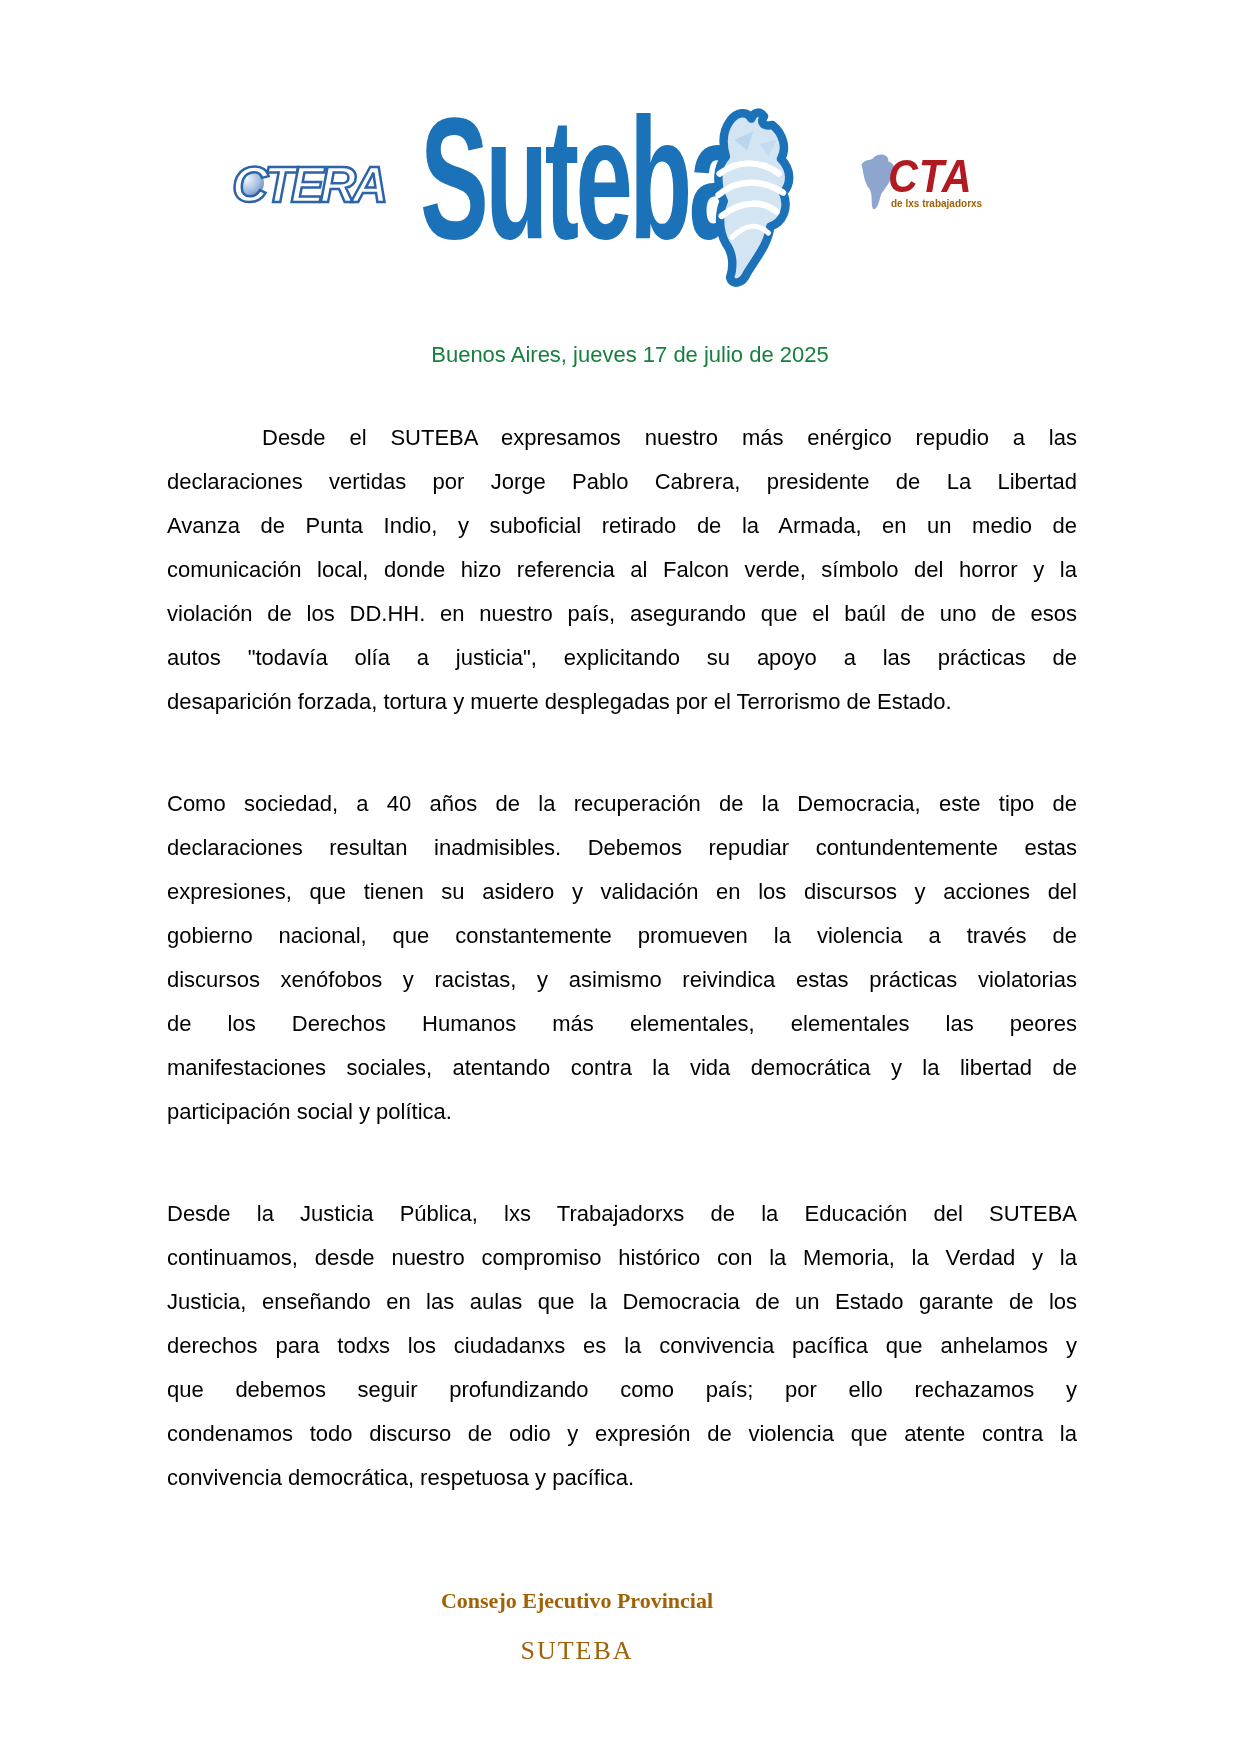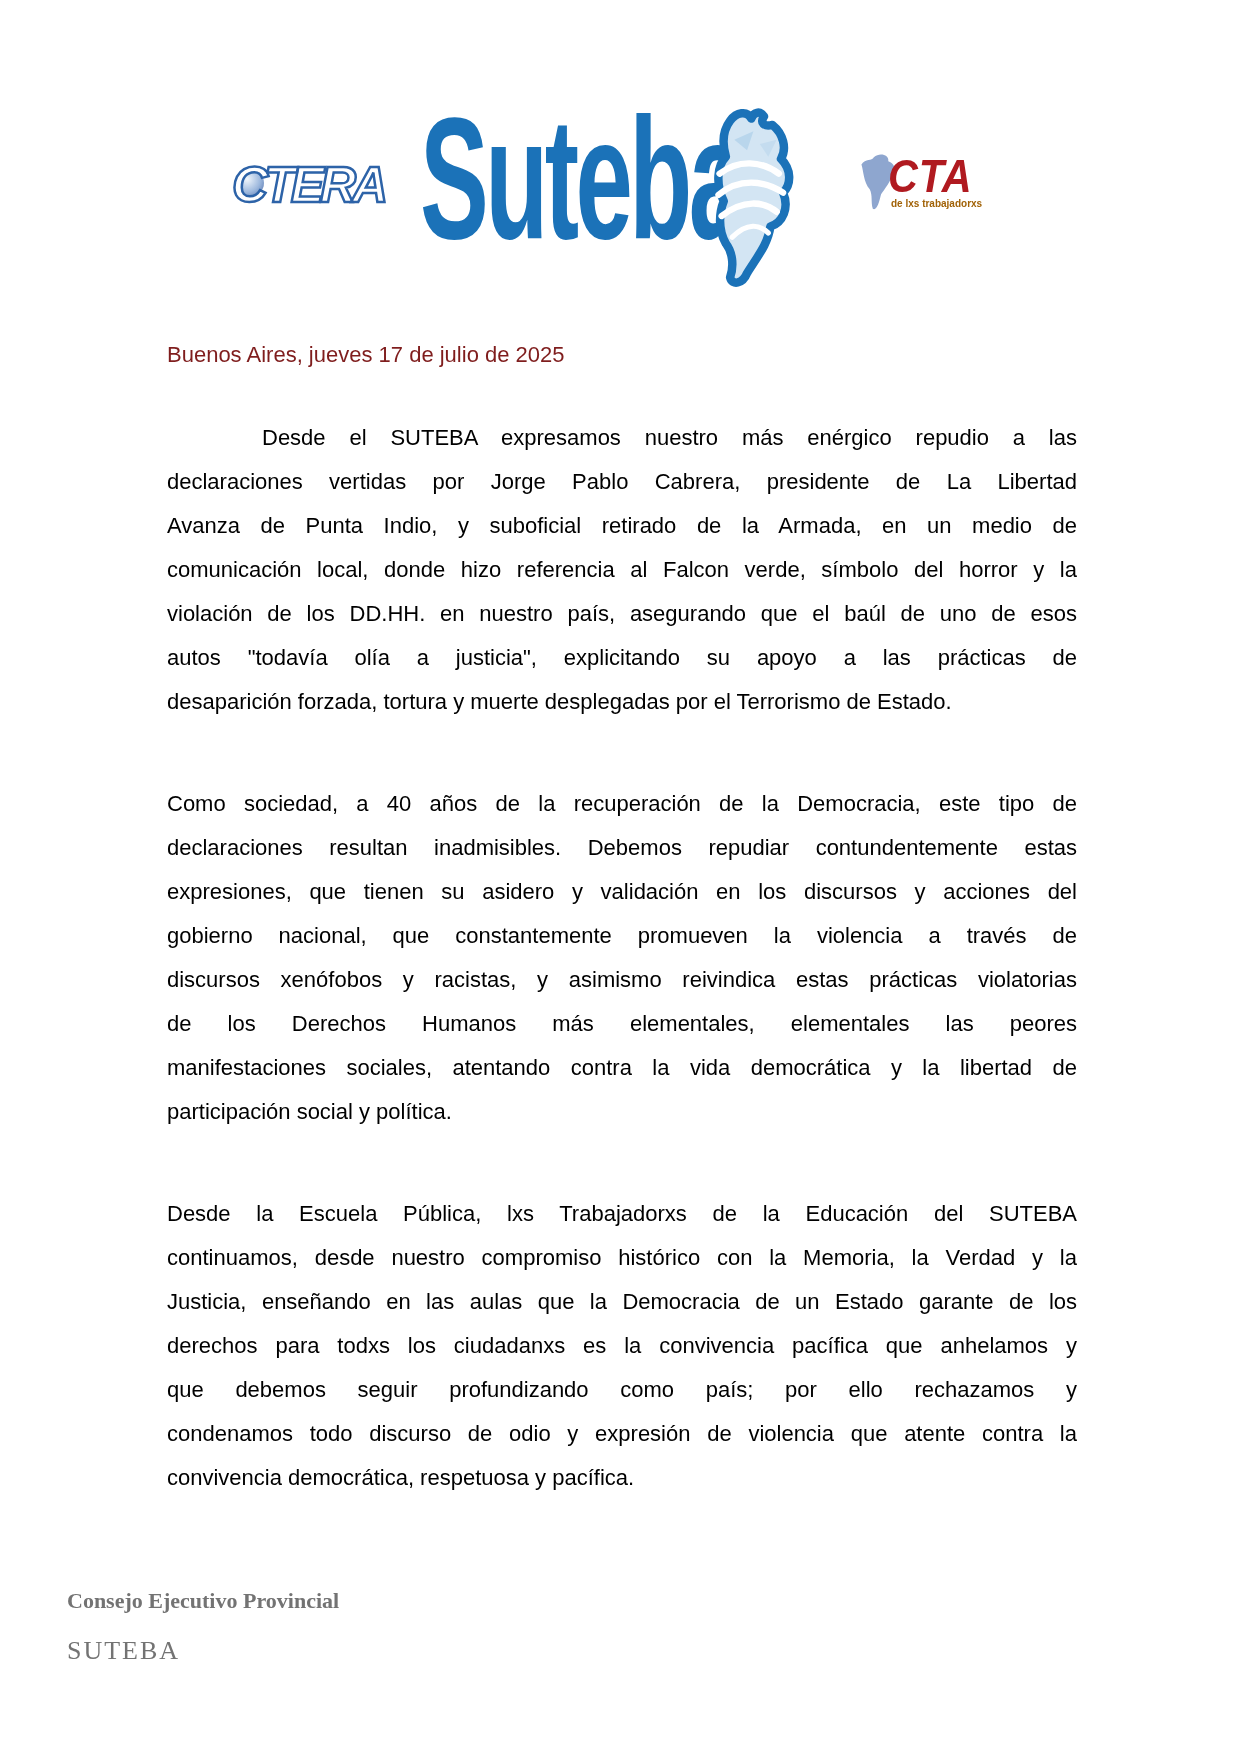"Buenos Aires, jueves 17 de" .date-line { color: #7f1d1d -> #15803d; text-align: left -> center }
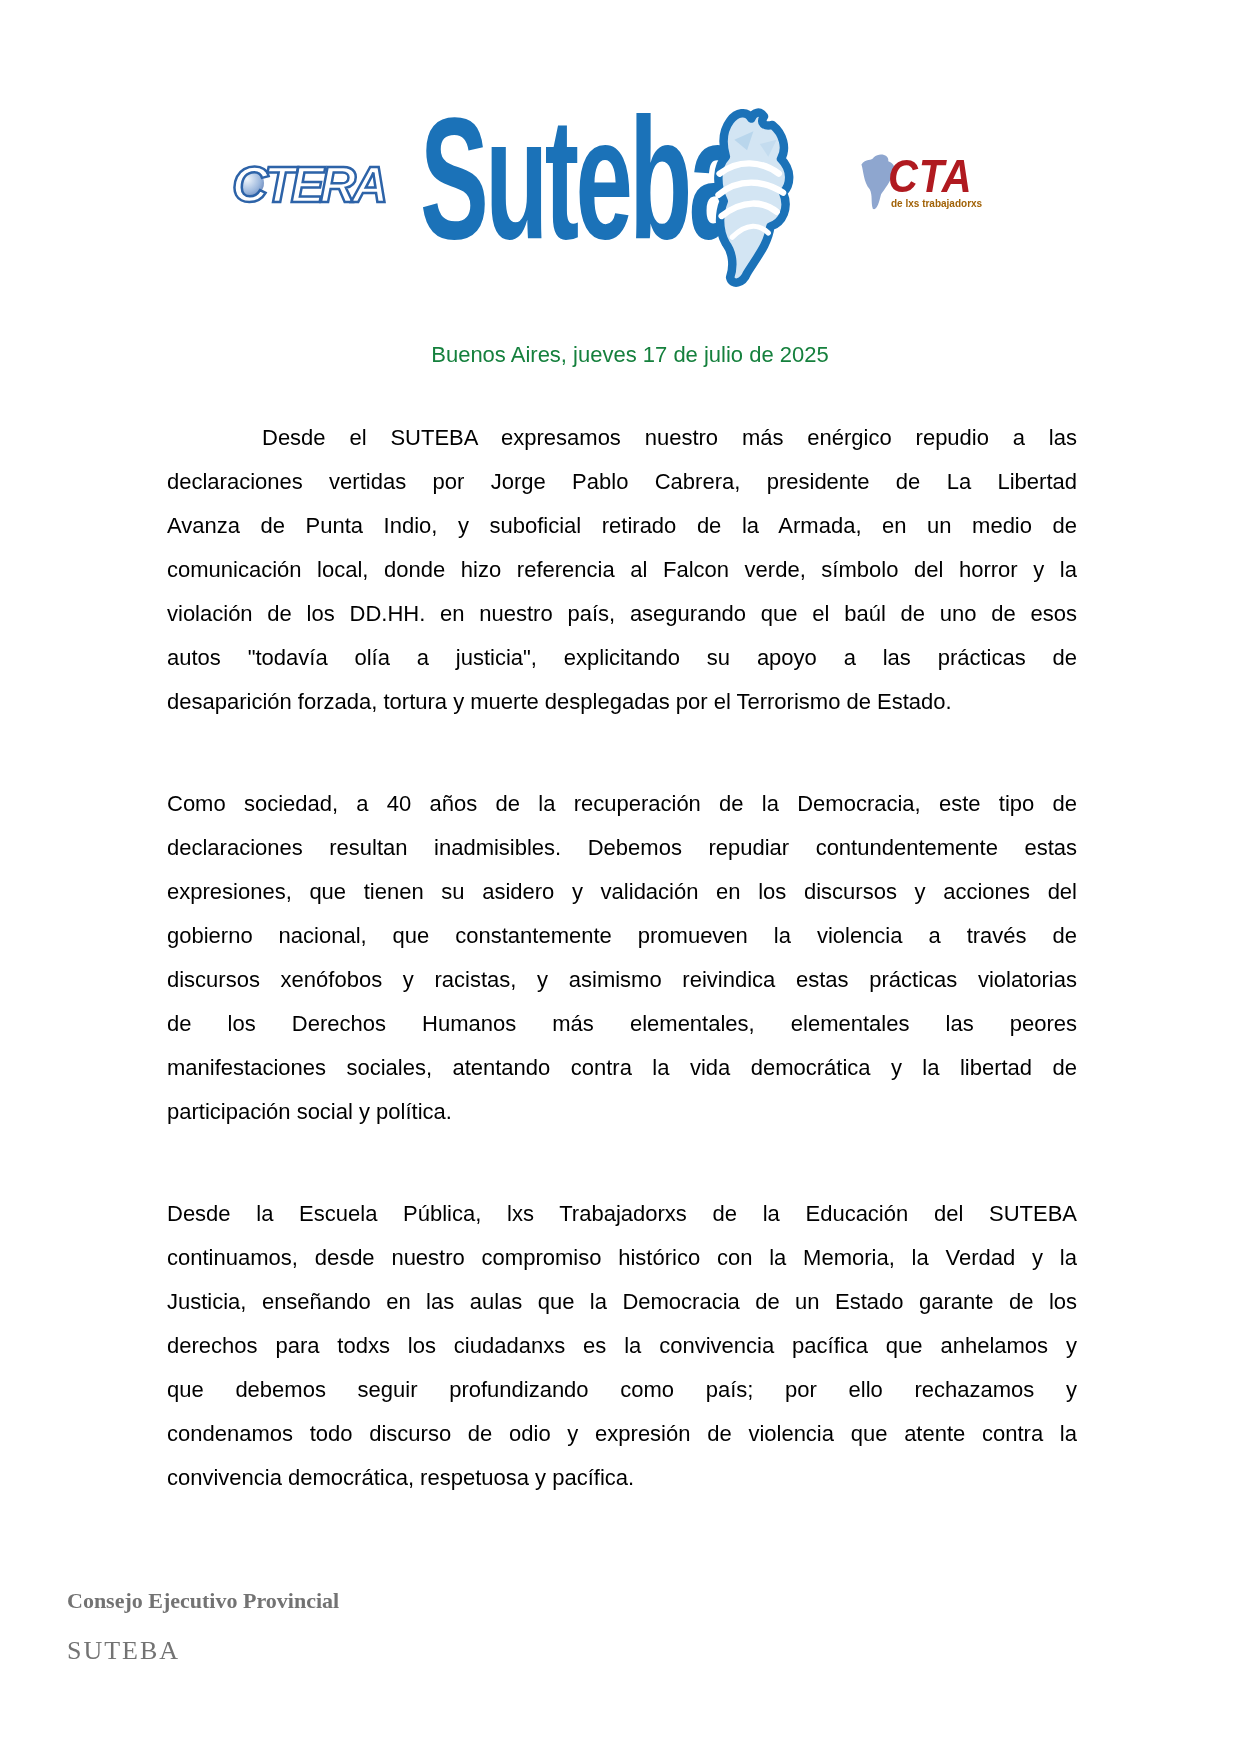"Desde la Escuela Pública, lxs" div.line { text: Escuela -> Justicia }
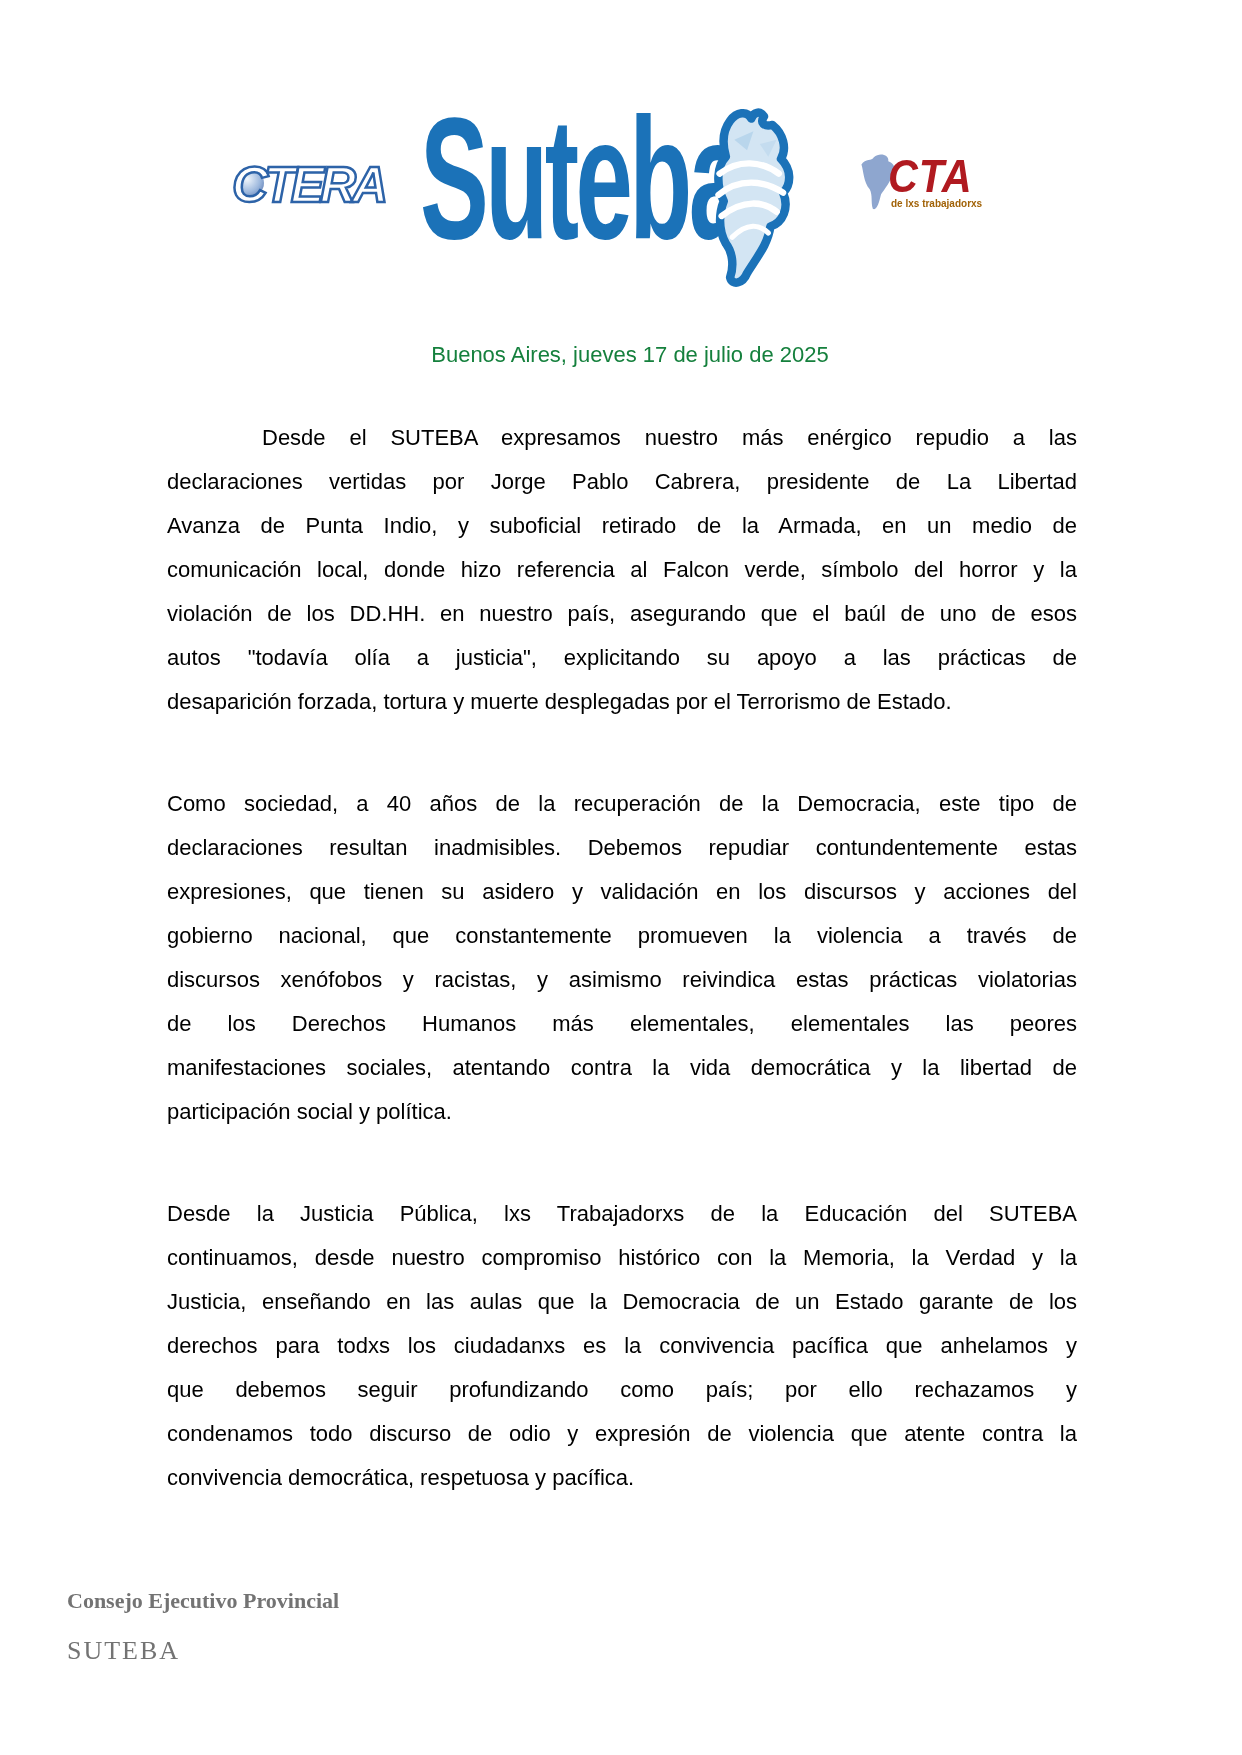"Consejo Ejecutivo Provincial" .footer { color: #737373 -> #a16207; text-align: none -> center }
